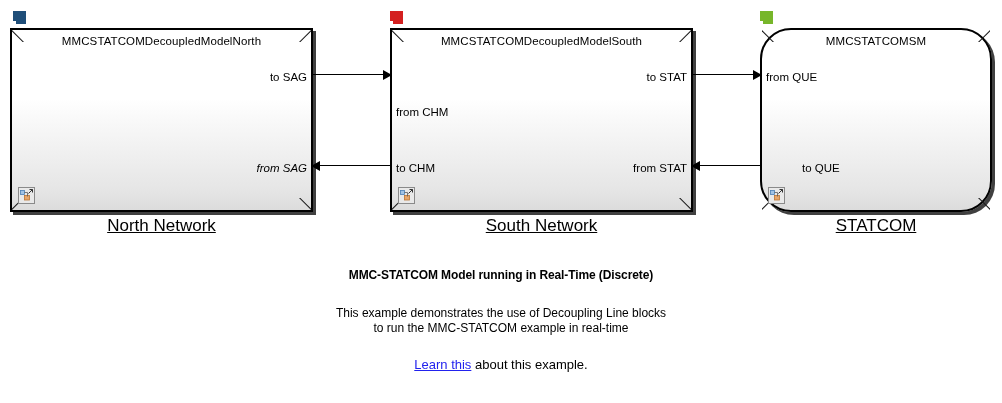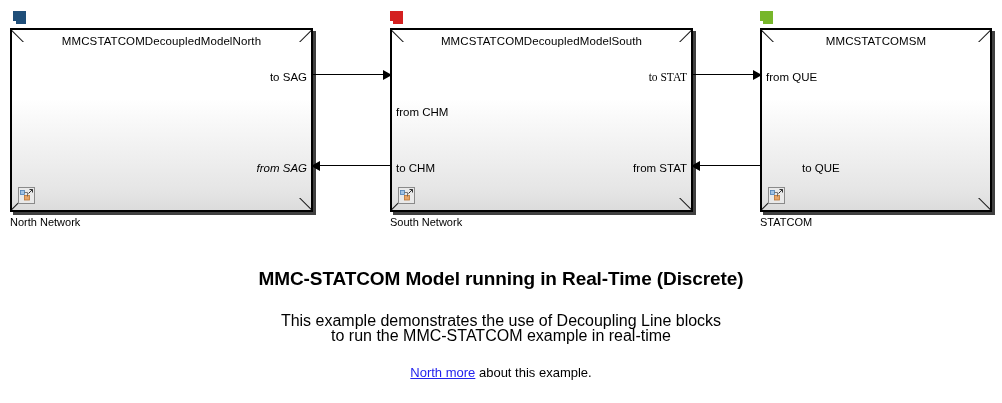"MMCSTATCOMSM" div.sl-block { border-radius: none -> 31px }
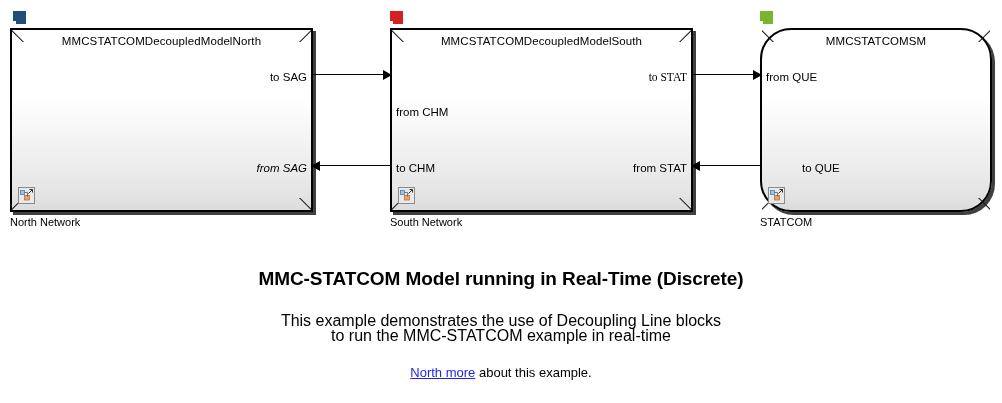"to STAT" div.port-label { font-family: Liberation Serif, serif -> none }
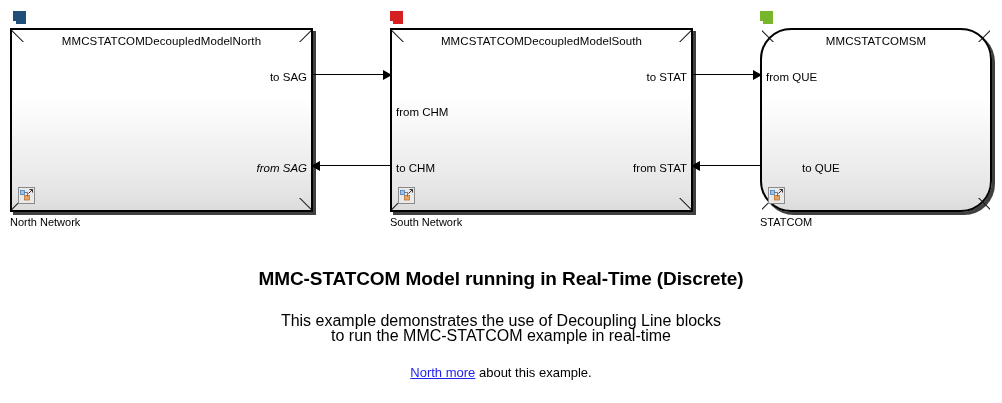"North Network" .blk-caption { font-size: 11px -> 17px; text-align: left -> center; text-decoration: none -> underline }
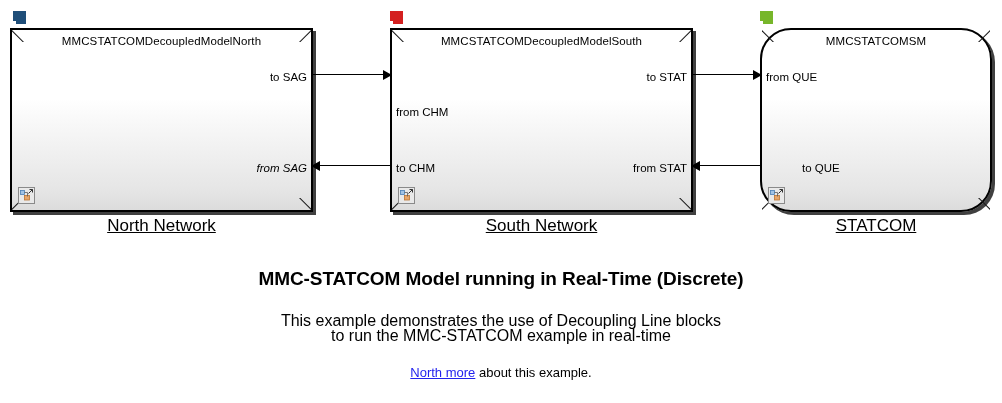"MMC-STATCOM Model running in Real-Time" #annotation .a-title { font-size: 19px -> 12px }
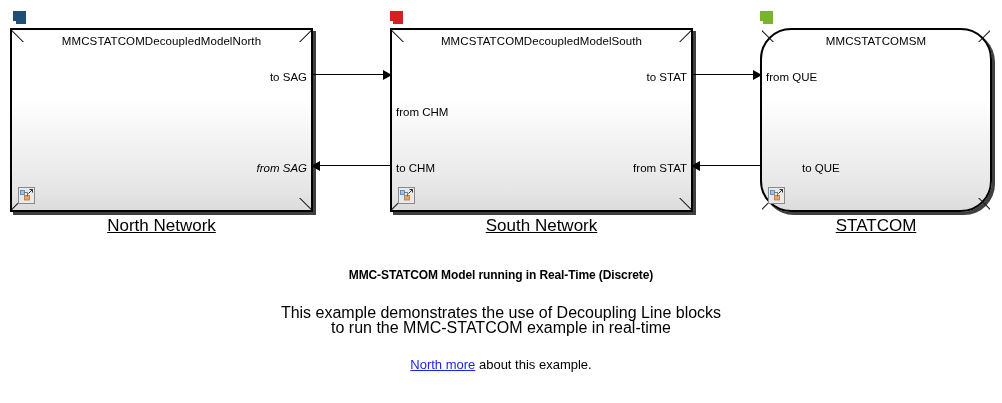"This example demonstrates the use" #annotation .a-desc { font-size: 16px -> 12px }
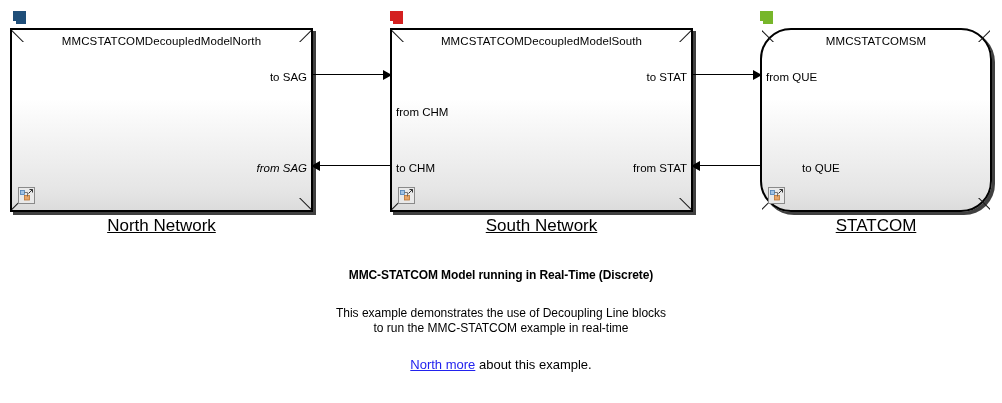"North more" span.a-link { text: North more -> Learn this }
